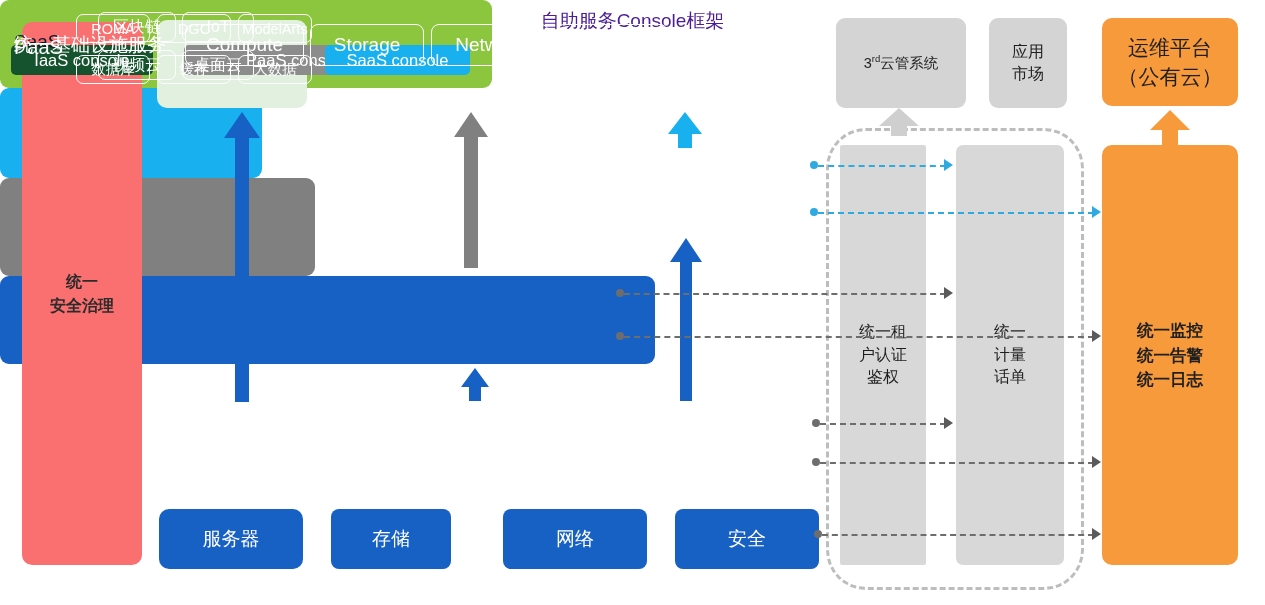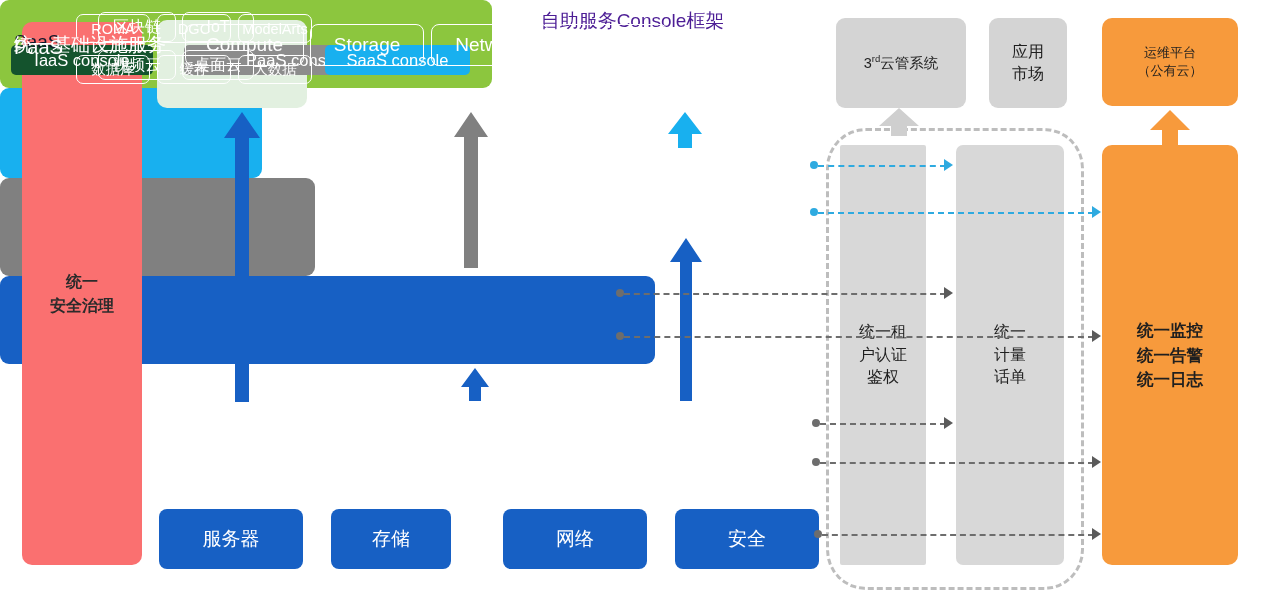"运维平台" .ops-top { font-size: 13px -> 21px }
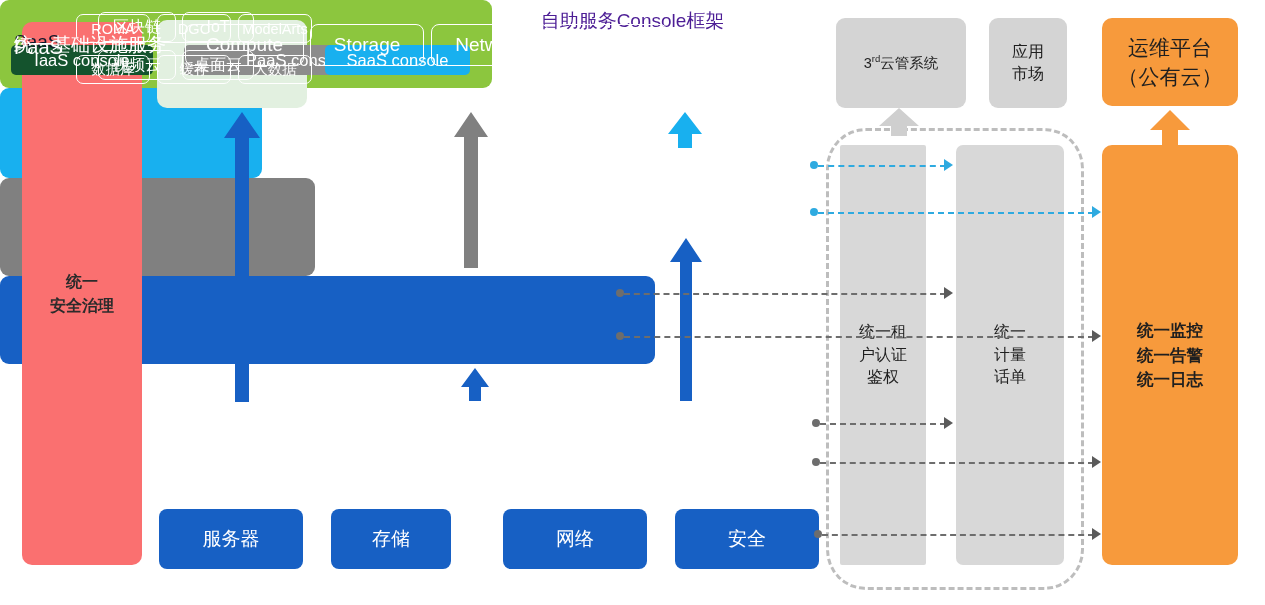"服务器" div.box { border-radius: none -> 10px }
